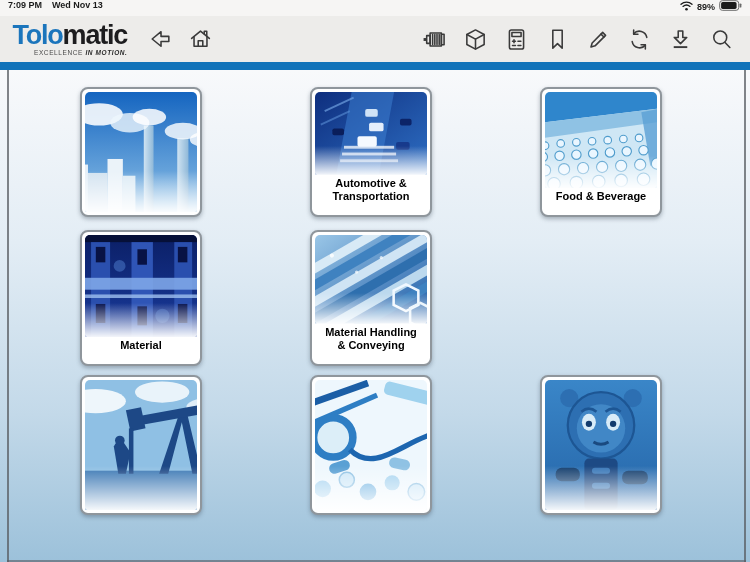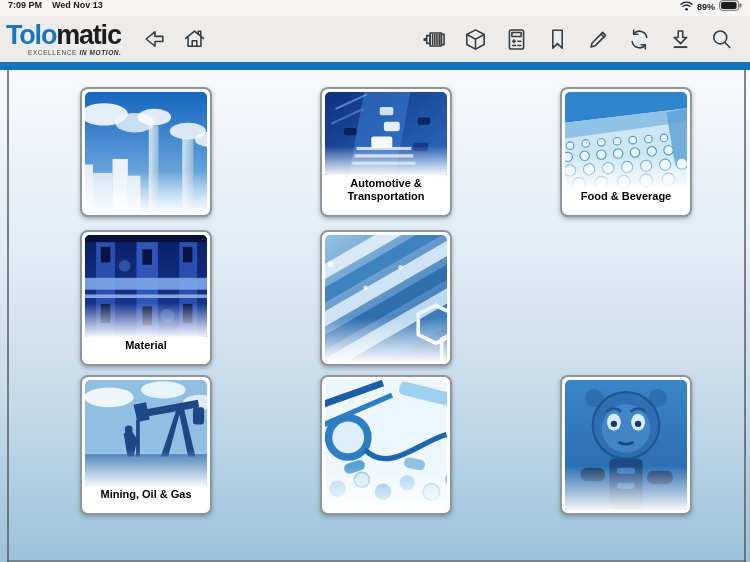"Tolomatic" .logo { margin-left: 6px -> 12px; text-align: none -> center }
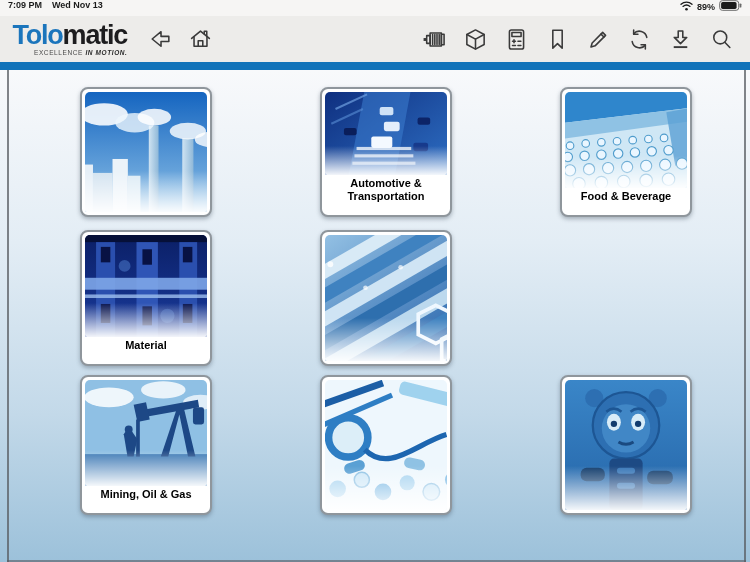"Automotive & Transportation" .card { width: 132px -> 122px }
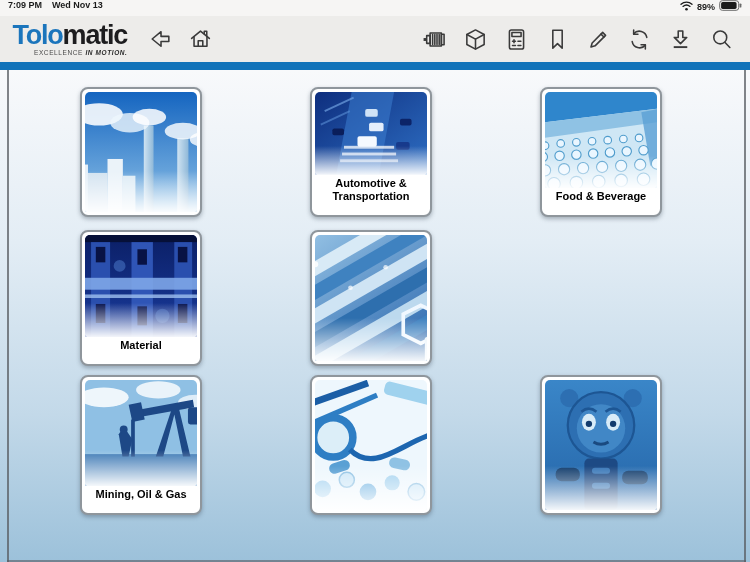"Material Handling & Conveying" div.card-label { html: none -> <div><span>Material Handling &amp; Conveying</span></div> }
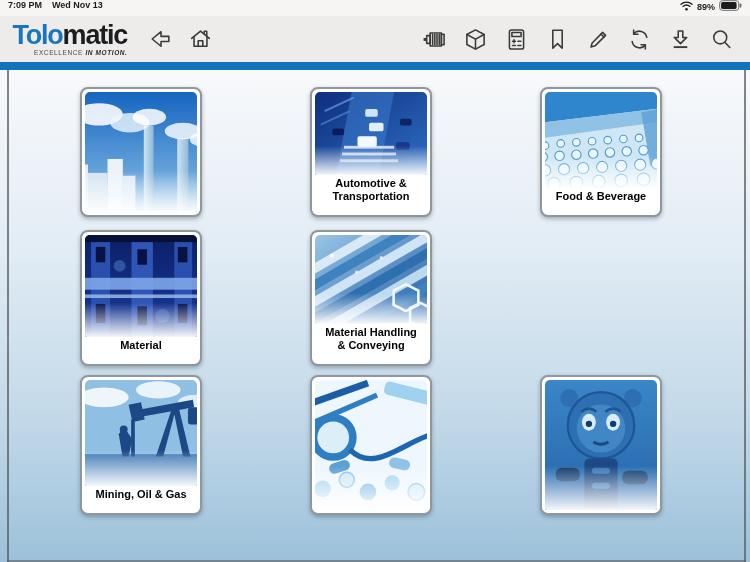"Mining, Oil & Gas" div.card-label { html: <div><span>Mining, Oil &amp; Gas</span></div> -> none }
